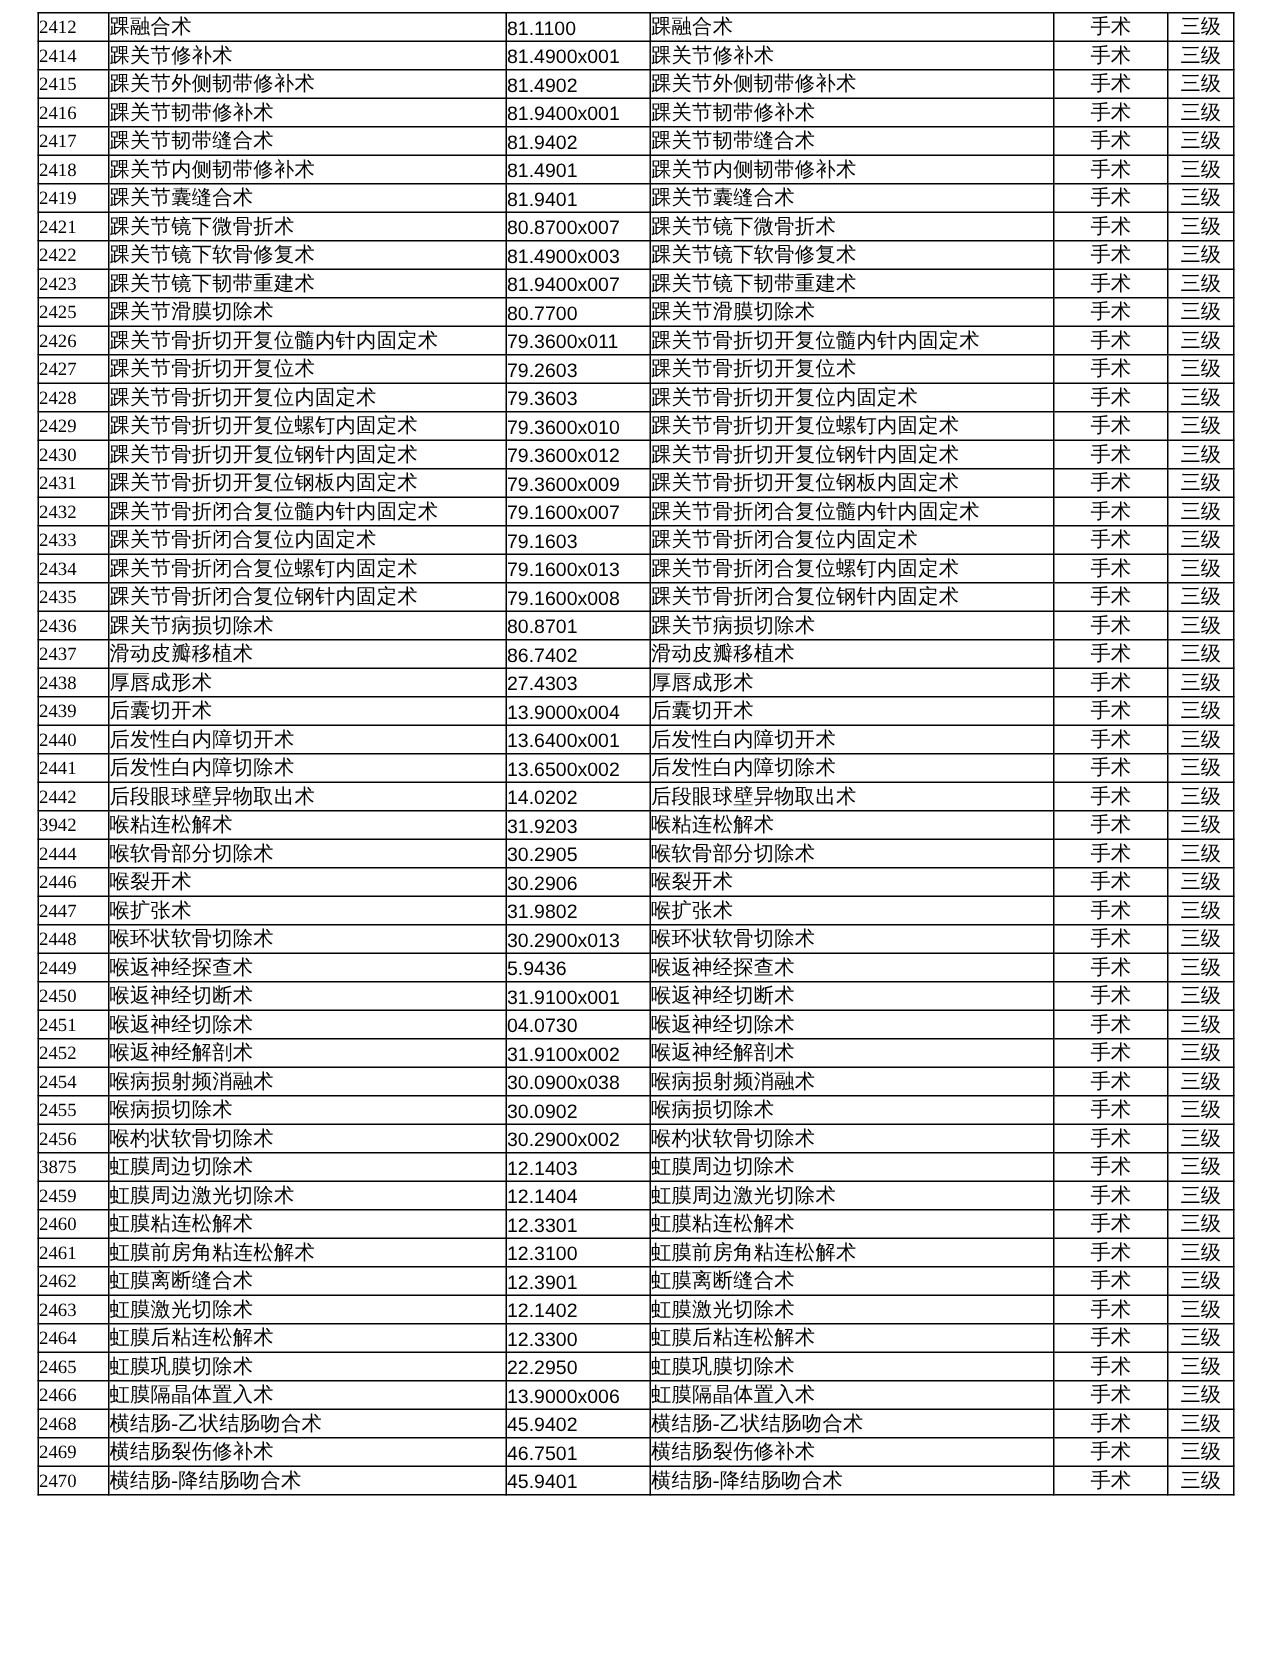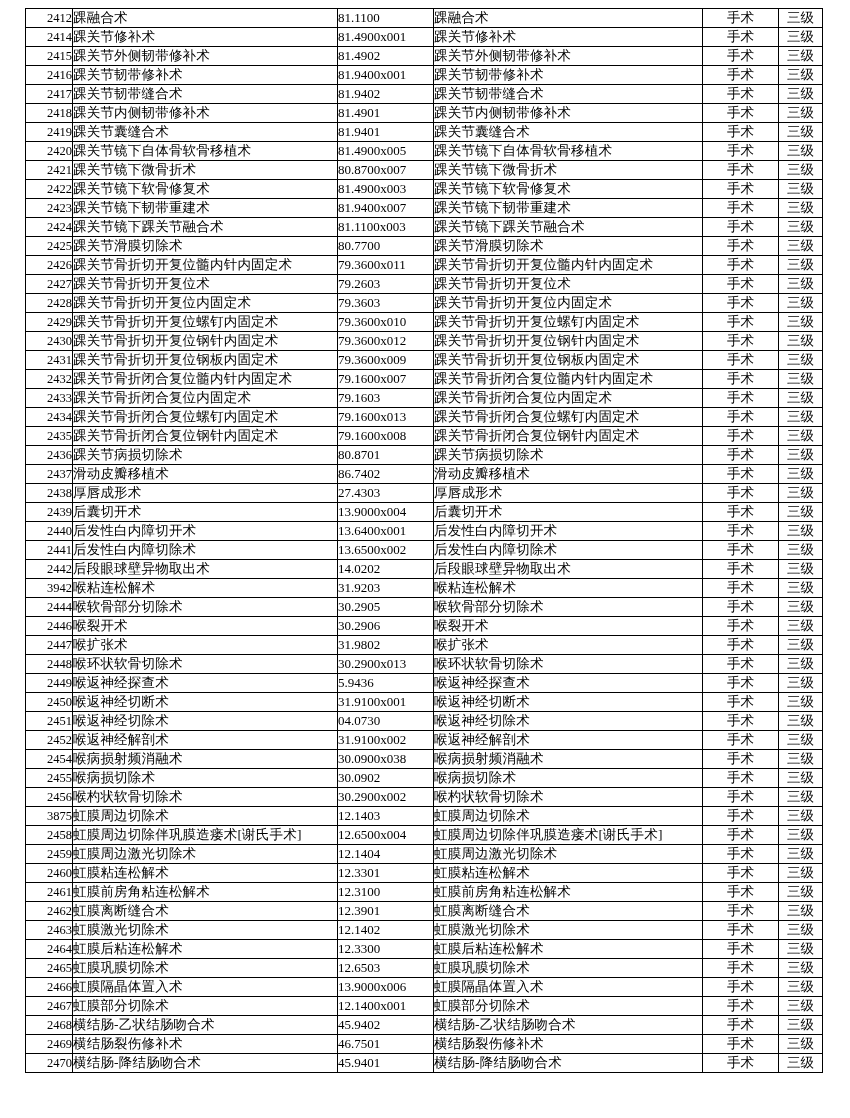"2412" td.c-num { text-align: right -> left }
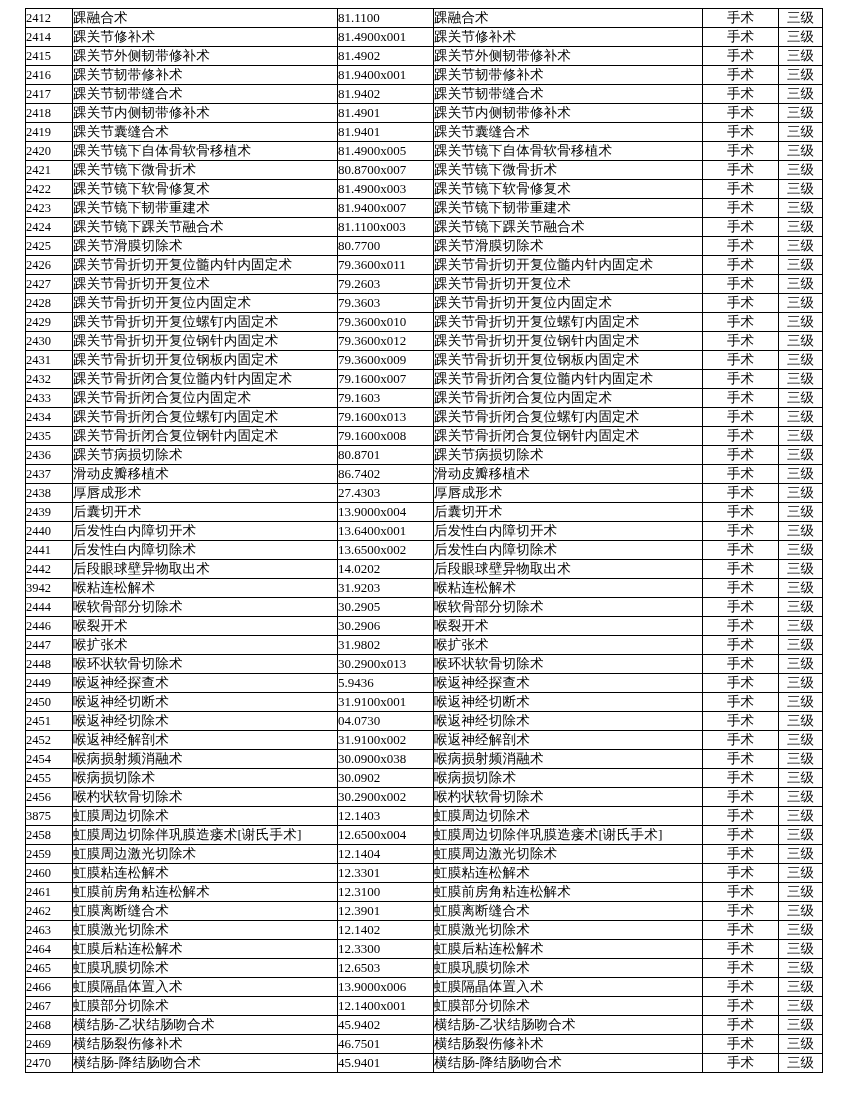"81.1100" td.c-code { font-family: Liberation Serif, serif -> Liberation Sans, sans-serif }
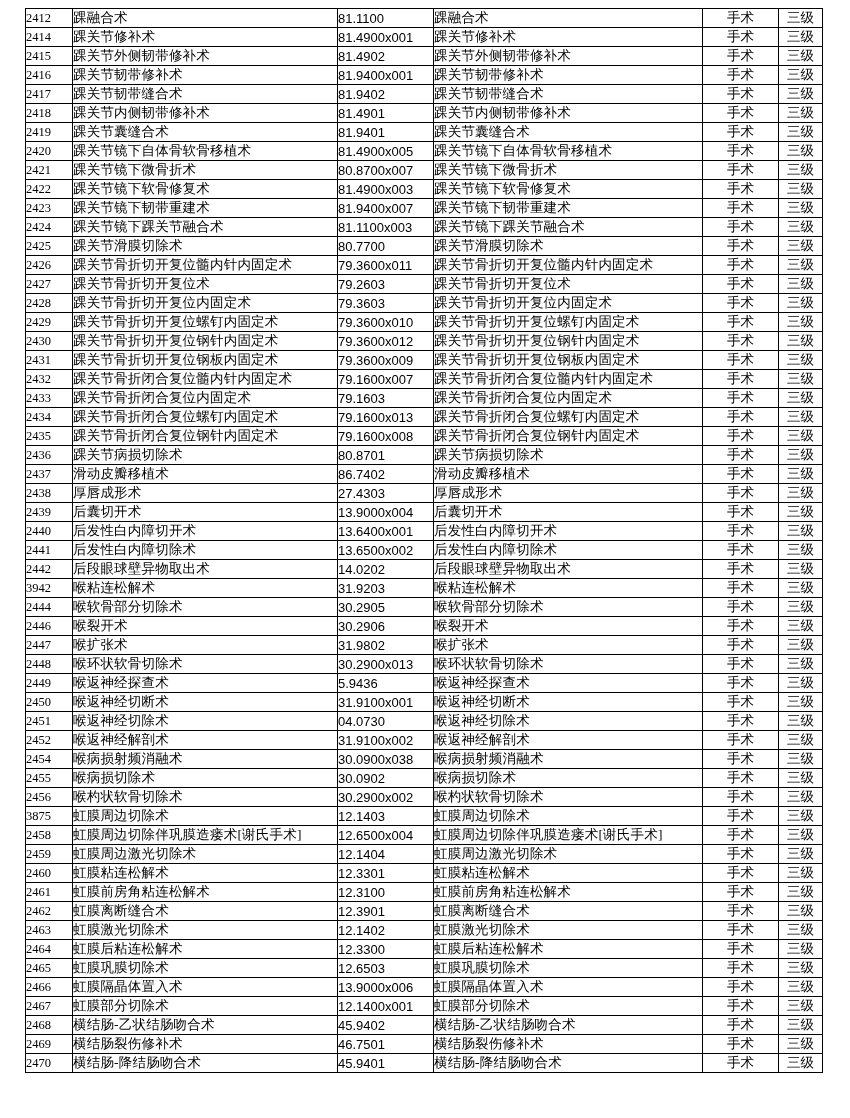"2420" tr { html: <tr> <td>2420</td> <td>踝关节镜下自体骨软骨移植术</td> <td>81.4900x005</td> <td>踝关节镜下自体骨软骨移植术</td> <td>手术</td> <td>三级</td> </tr> -> none }
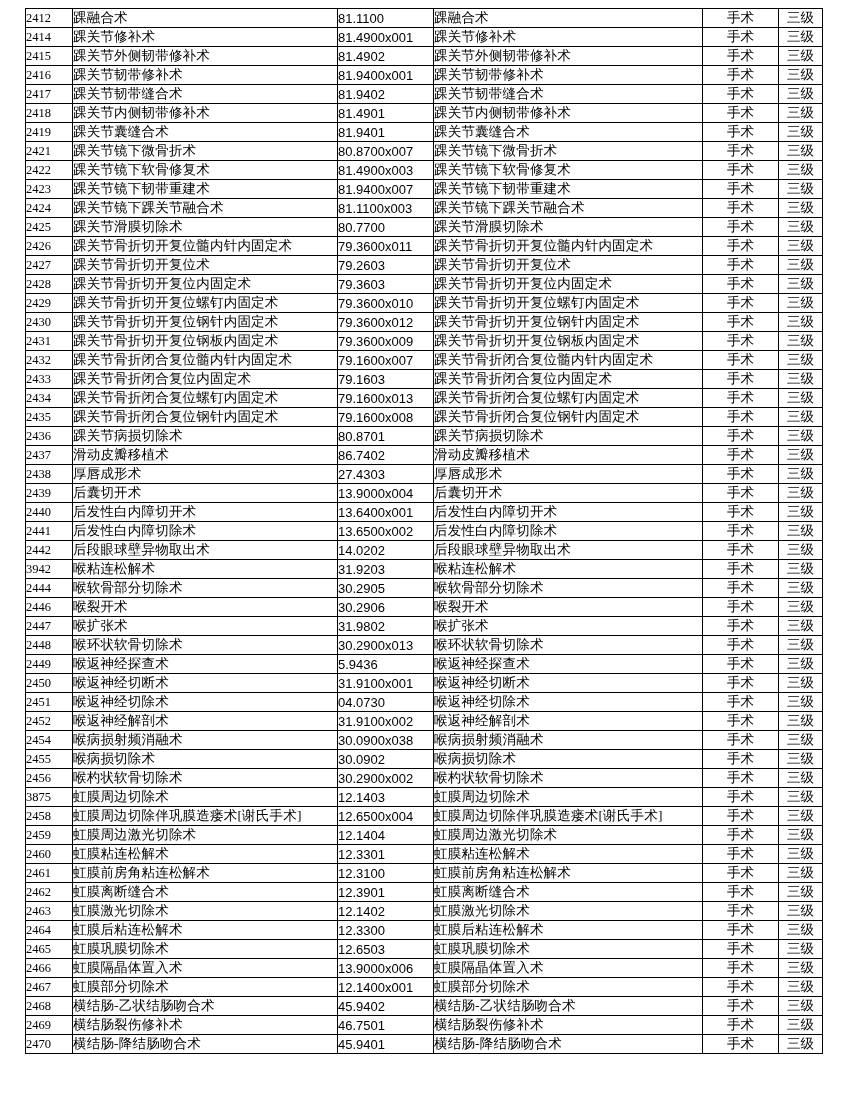"2424" tr { html: <tr> <td>2424</td> <td>踝关节镜下踝关节融合术</td> <td>81.1100x003</td> <td>踝关节镜下踝关节融合术</td> <td>手术</td> <td>三级</td> </tr> -> none }
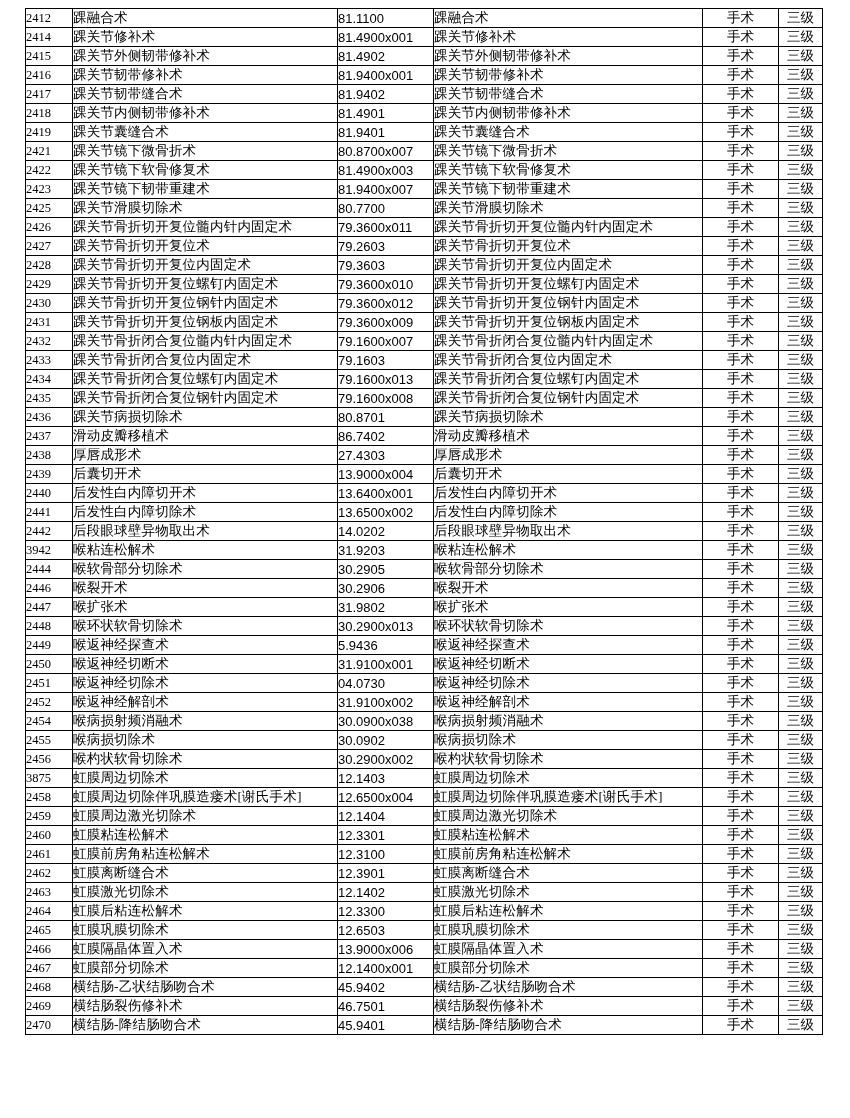"2458" tr { html: <tr> <td>2458</td> <td>虹膜周边切除伴巩膜造瘘术[谢氏手术]</td> <td>12.6500x004</td> <td>虹膜周边切除伴巩膜造瘘术[谢氏手术]</td> <td>手术</td> <td>三级</td> </tr> -> none }
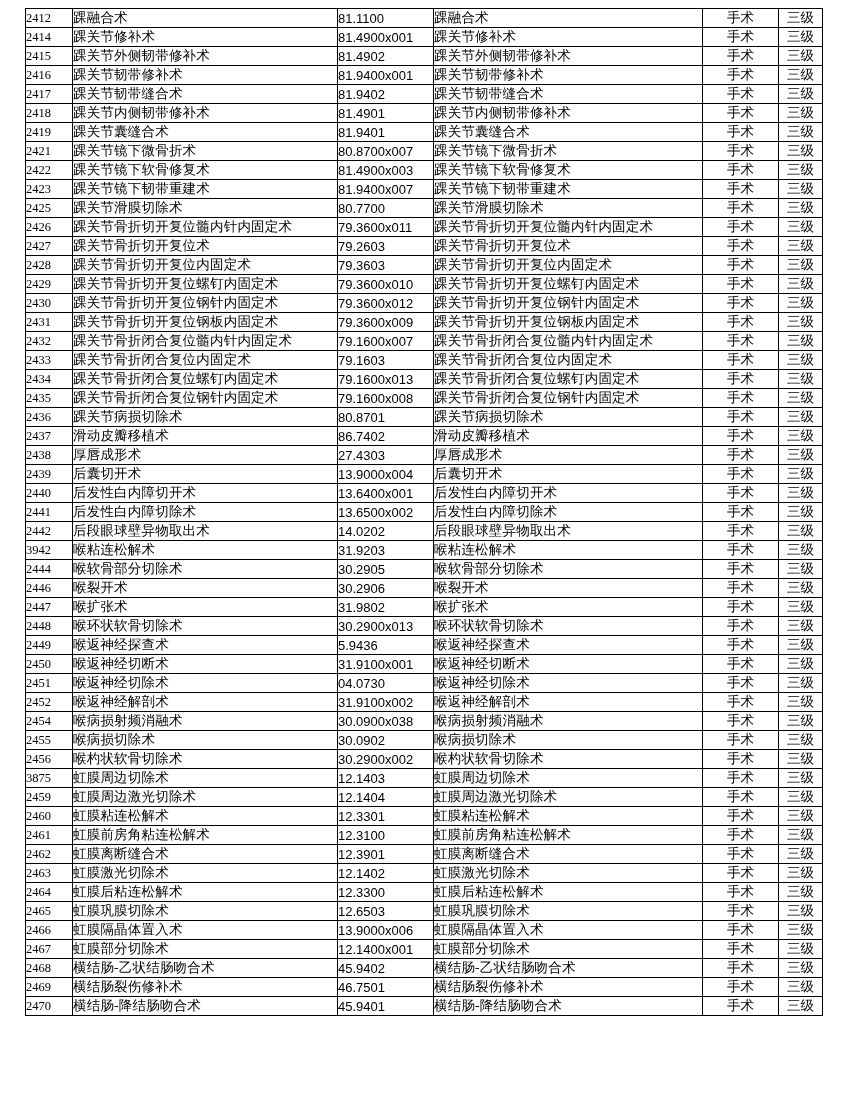"12.6503" td.c-code { text: 12.6503 -> 22.2950 }
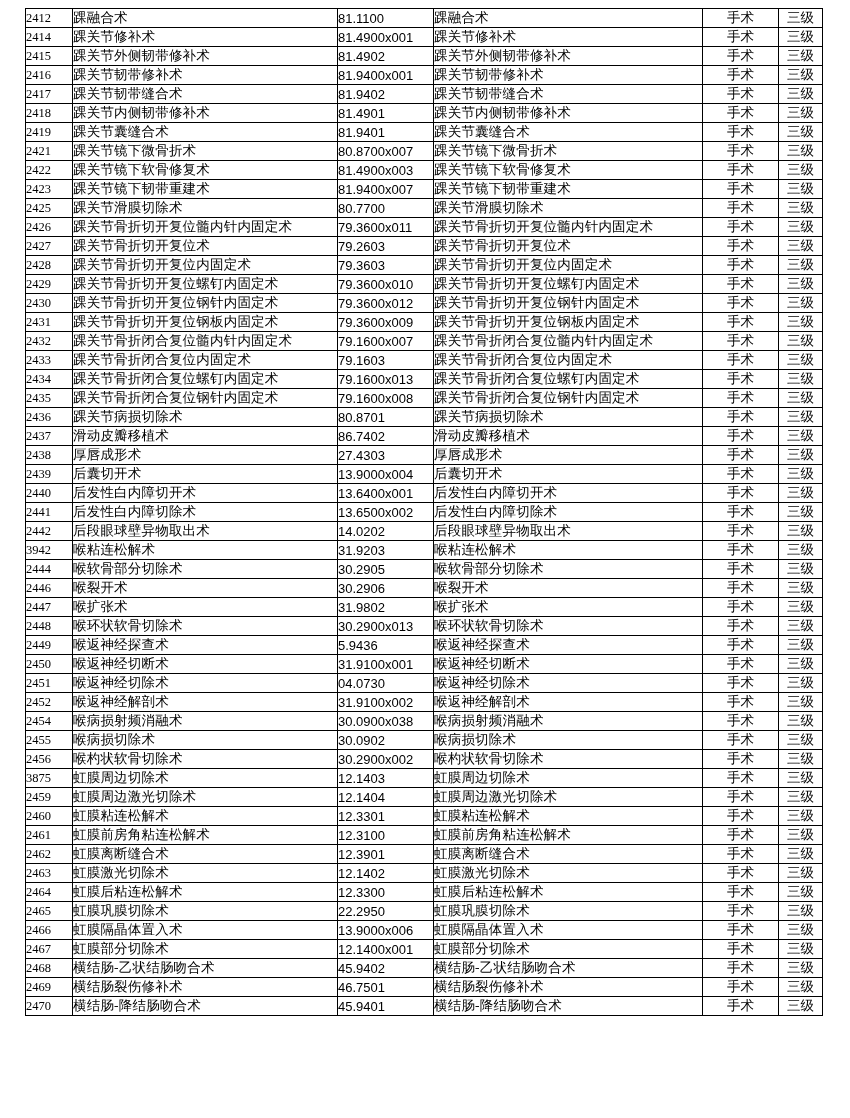"2467" tr { html: <tr> <td>2467</td> <td>虹膜部分切除术</td> <td>12.1400x001</td> <td>虹膜部分切除术</td> <td>手术</td> <td>三级</td> </tr> -> none }
